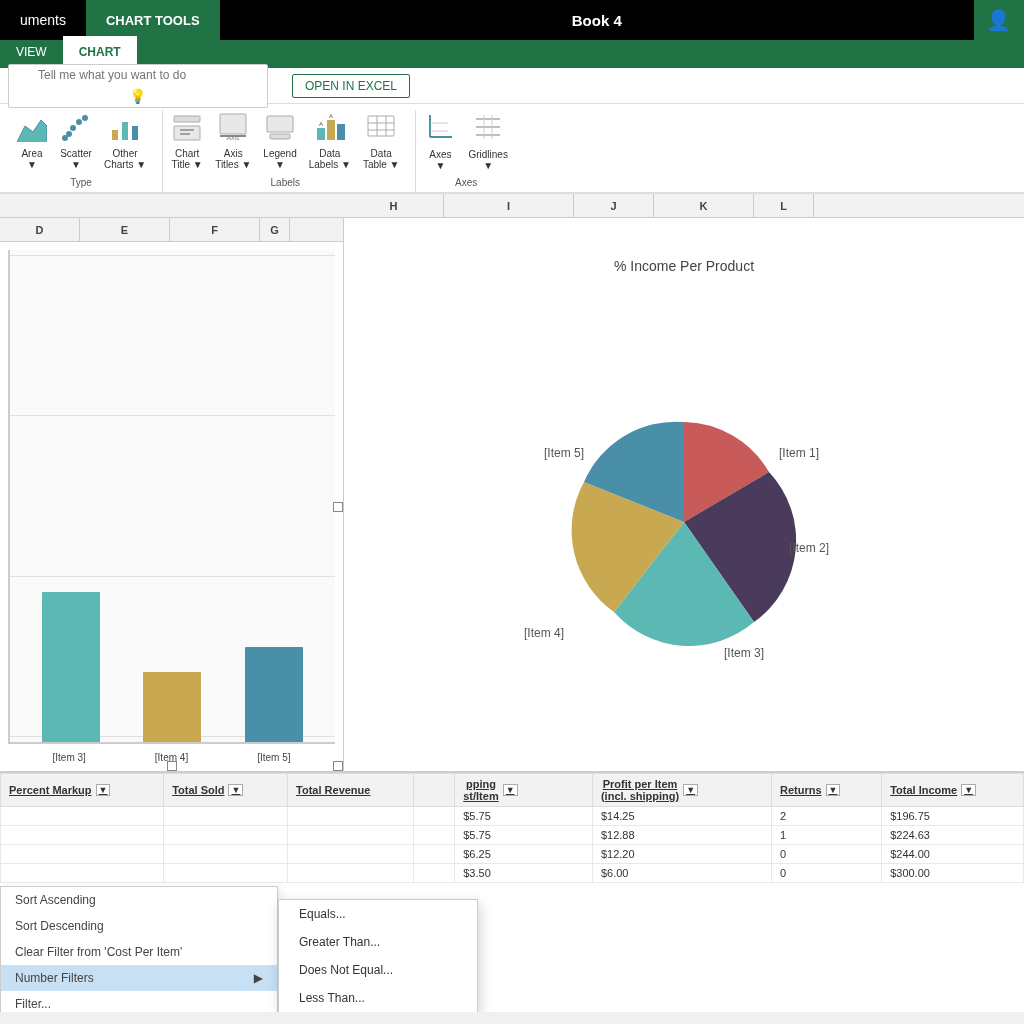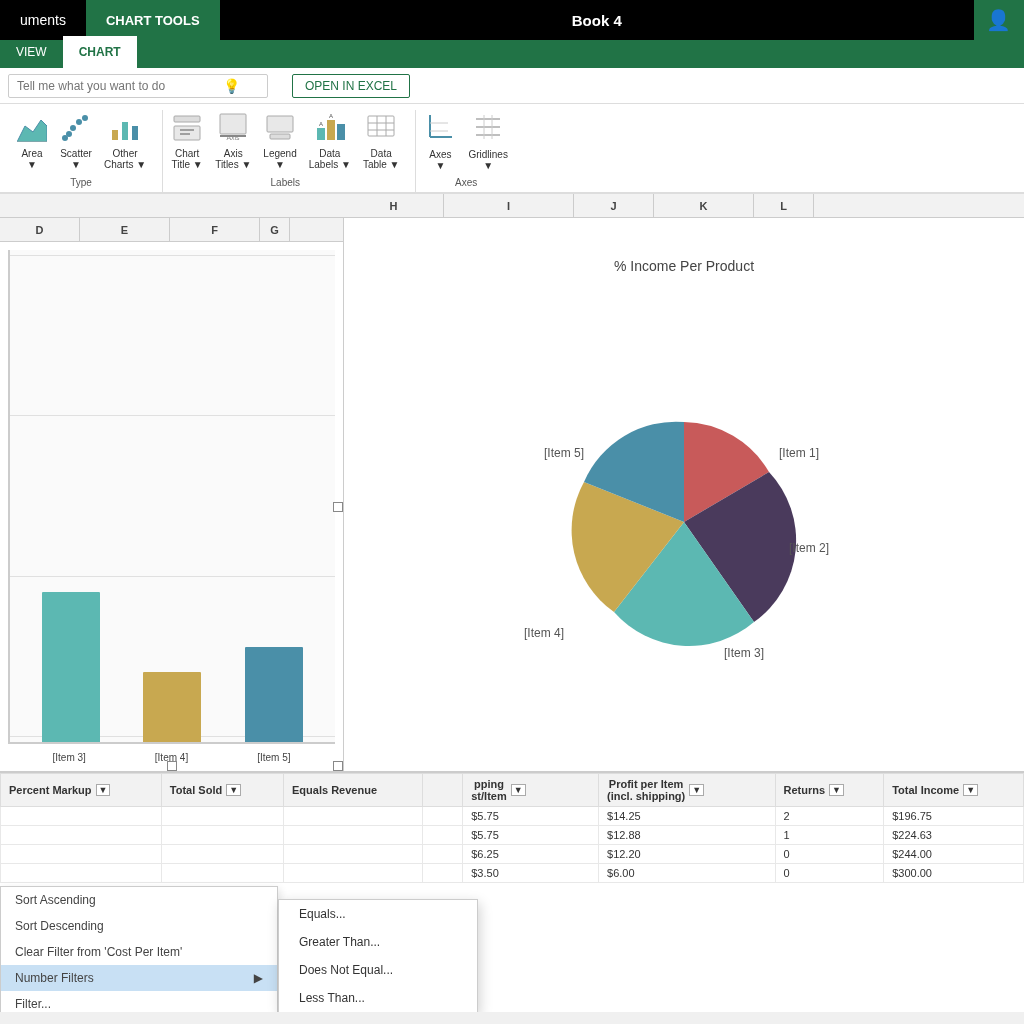"Tell me what you want" .search-box { flex-direction: none -> column }
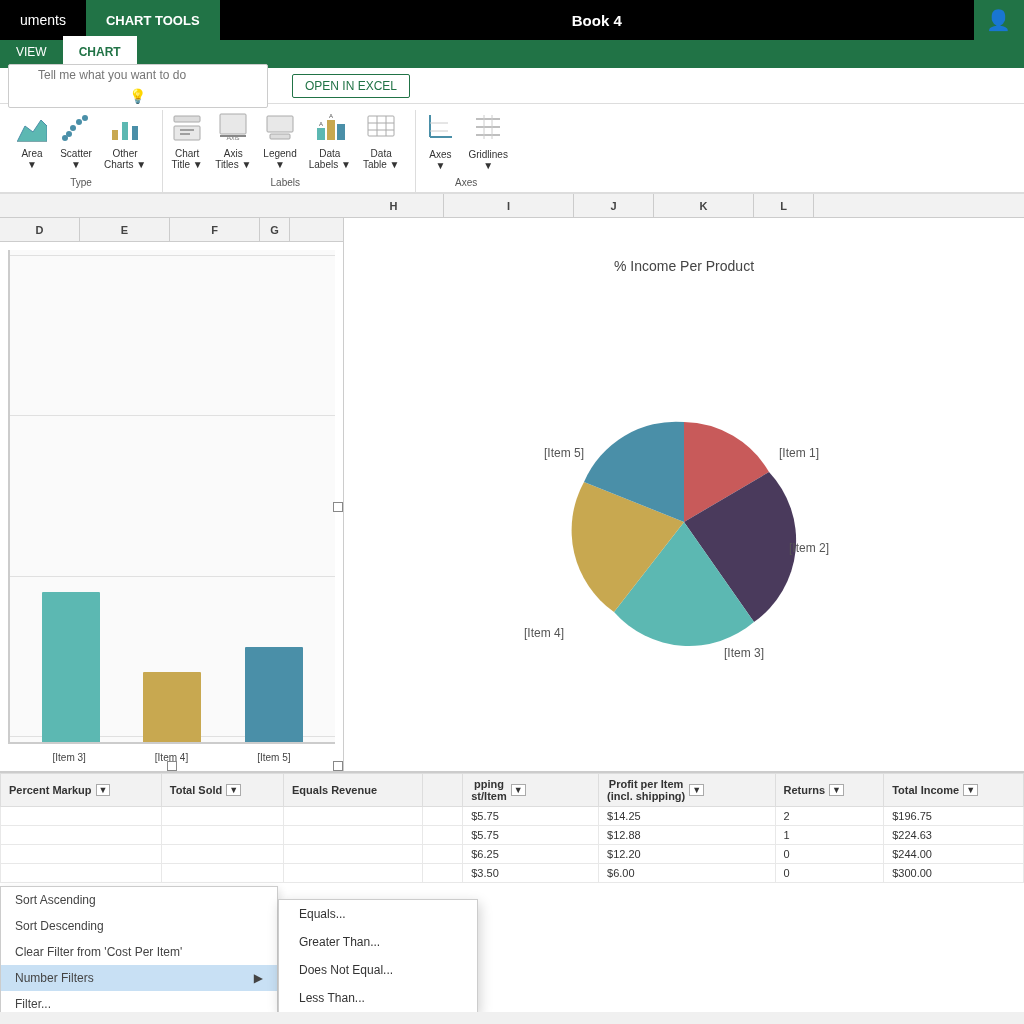"Percent Markup" .filter-header { text-decoration: none -> underline }
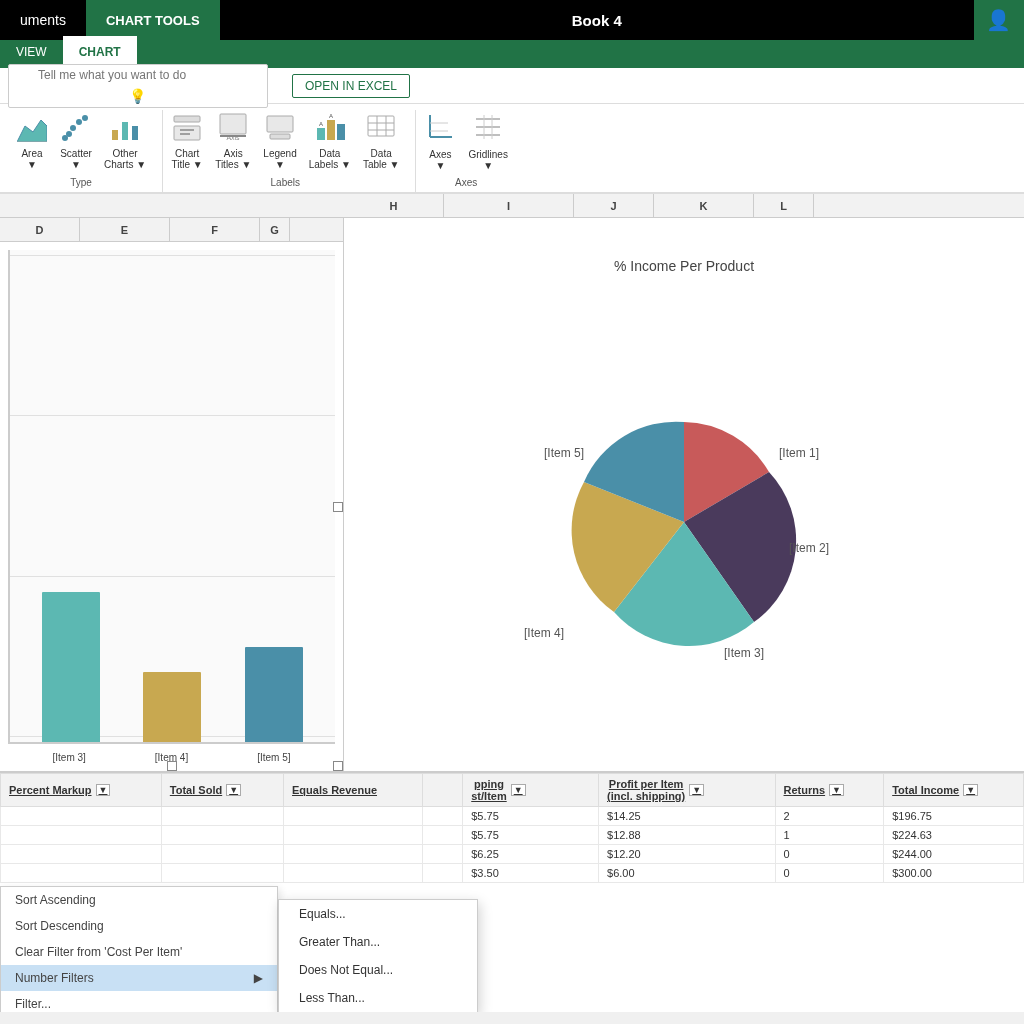"Equals Revenue" div.filter-header { text: Equals -> Total }
